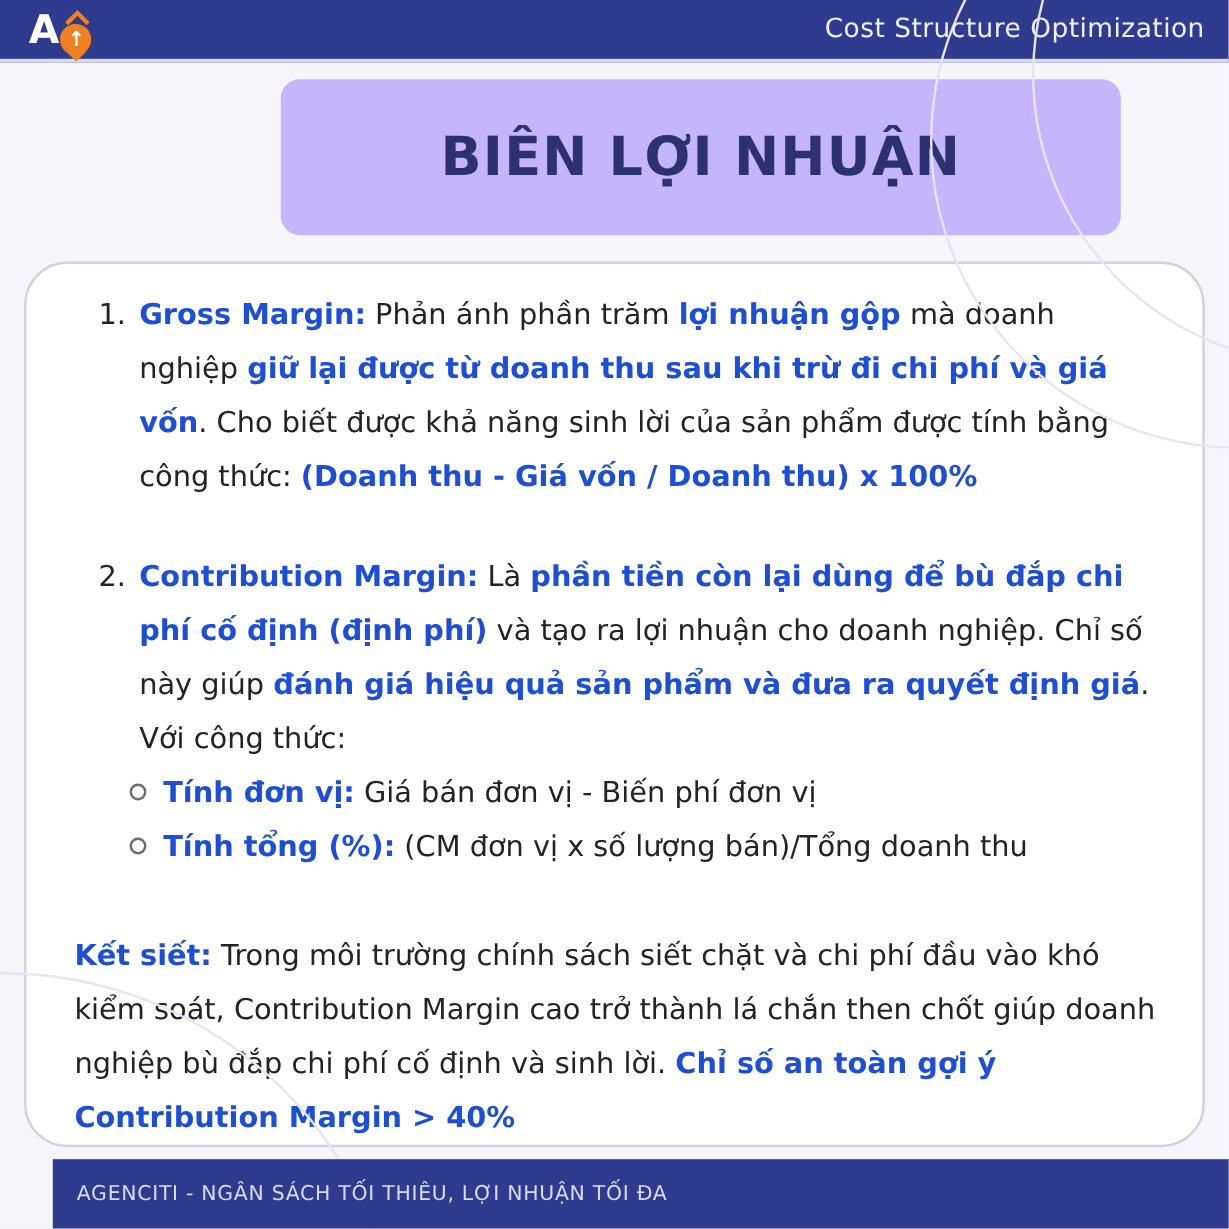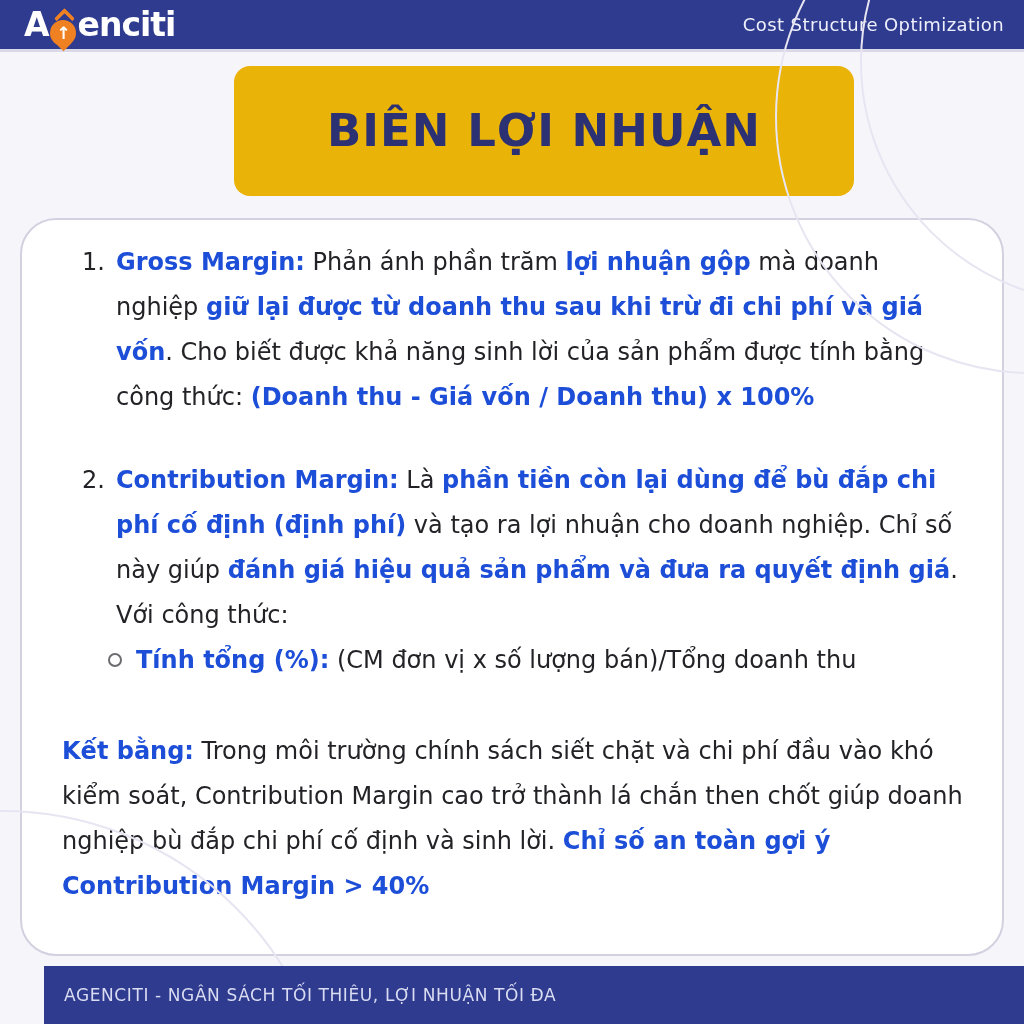"enciti" span { html: <span>enciti</span> -> none }
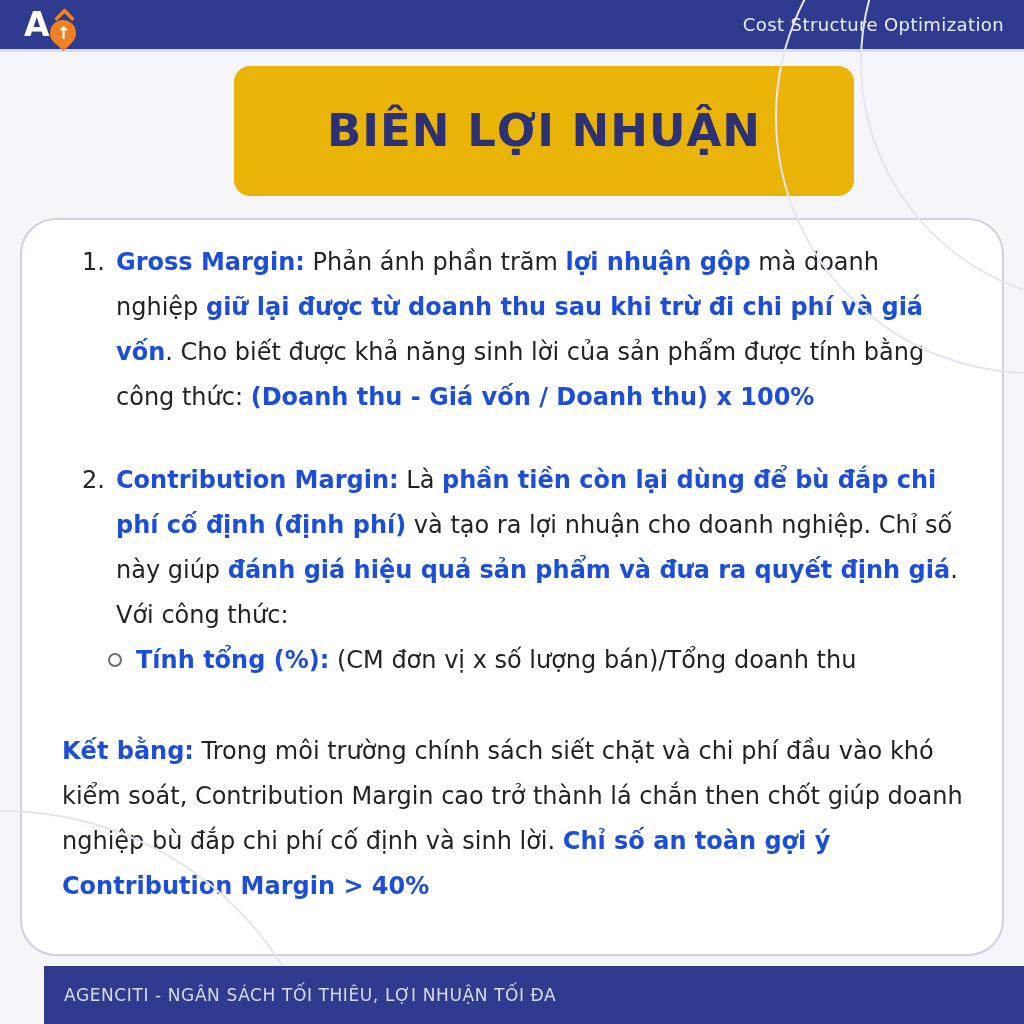"Cost Structure Optimization" .tagline { font-size: 18px -> 22px }
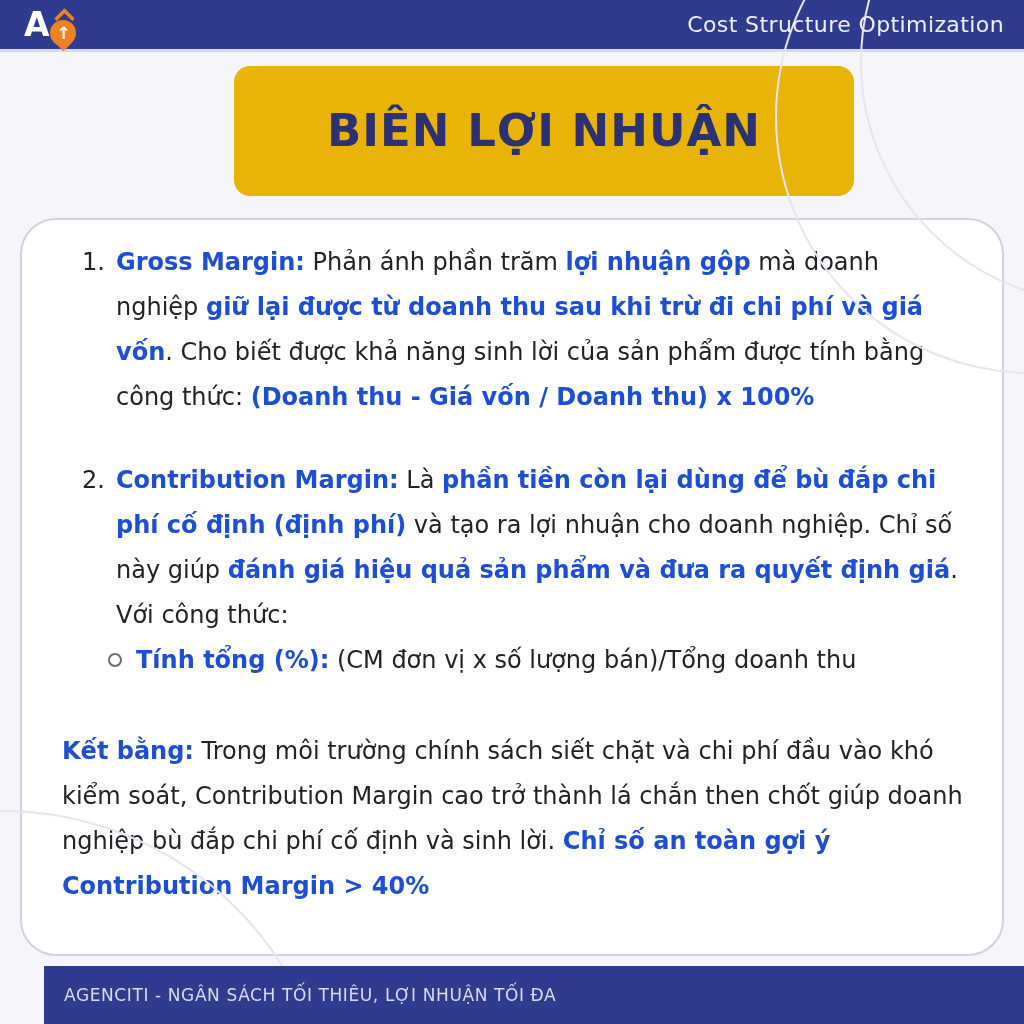"BIÊN LỢI NHUẬN" .banner { background: #eab308 -> #c4b5fd; width: 620px -> 700px }
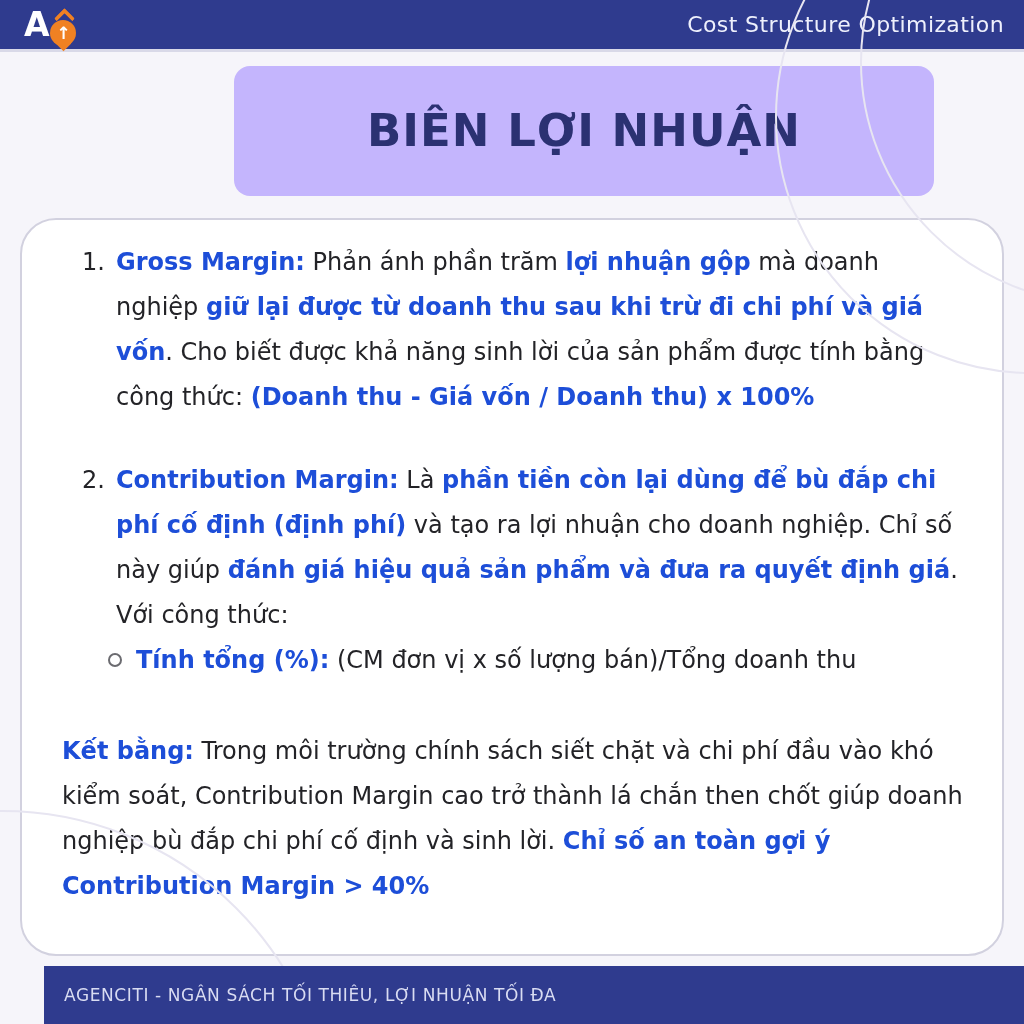"Tính đơn vị: Giá bán" div.sub { html: none -> <div> <span></span> <p><b>Tính đơn vị:</b><span> Giá bán đơn vị - Biến phí đơn vị</span></p> </div> }
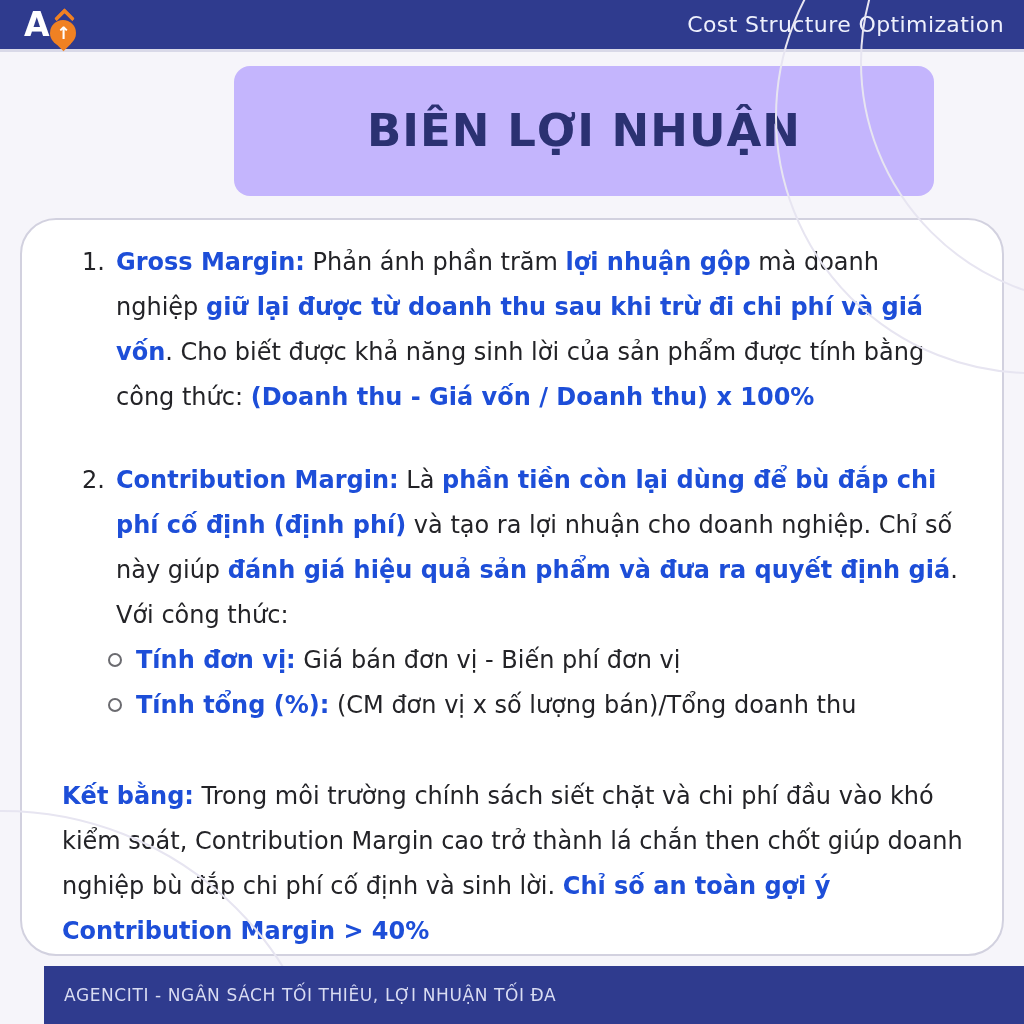"Kết bằng:" b { text: bằng -> siết }
